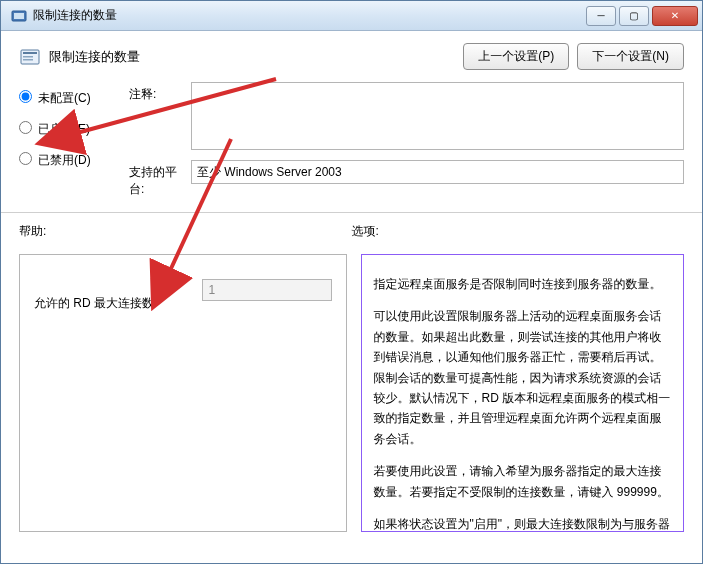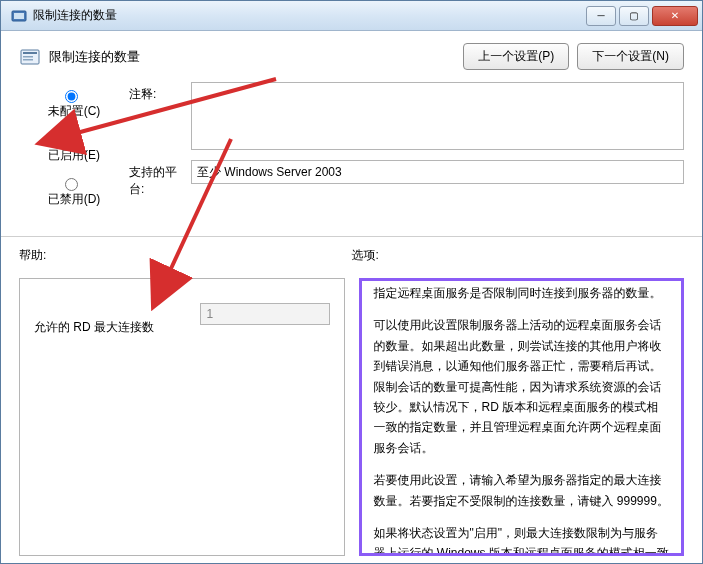"未配置(C)" .radio-row { align-items: center -> flex-start; flex-direction: column -> none }
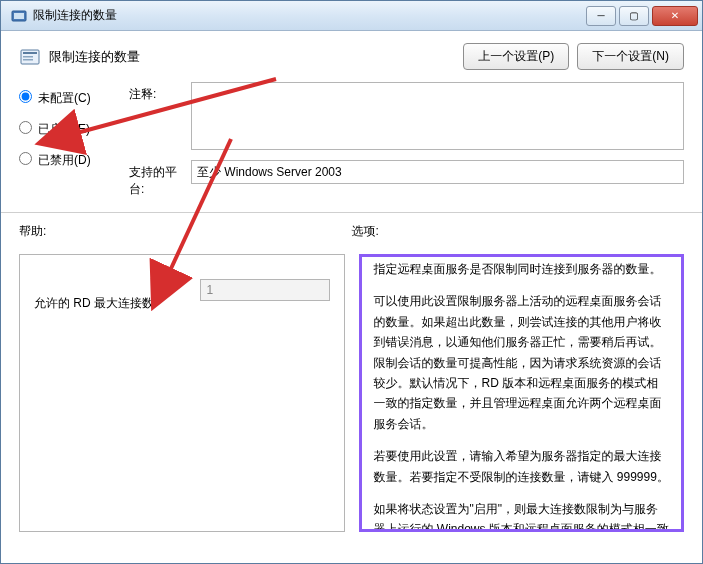"指定远程桌面服务是否限制同时连接到服务器的数量。" .help-panel { border: 3px solid #8b5cf6 -> 1px solid #8b5cf6; padding: 2px 12px -> 19px 12px }
